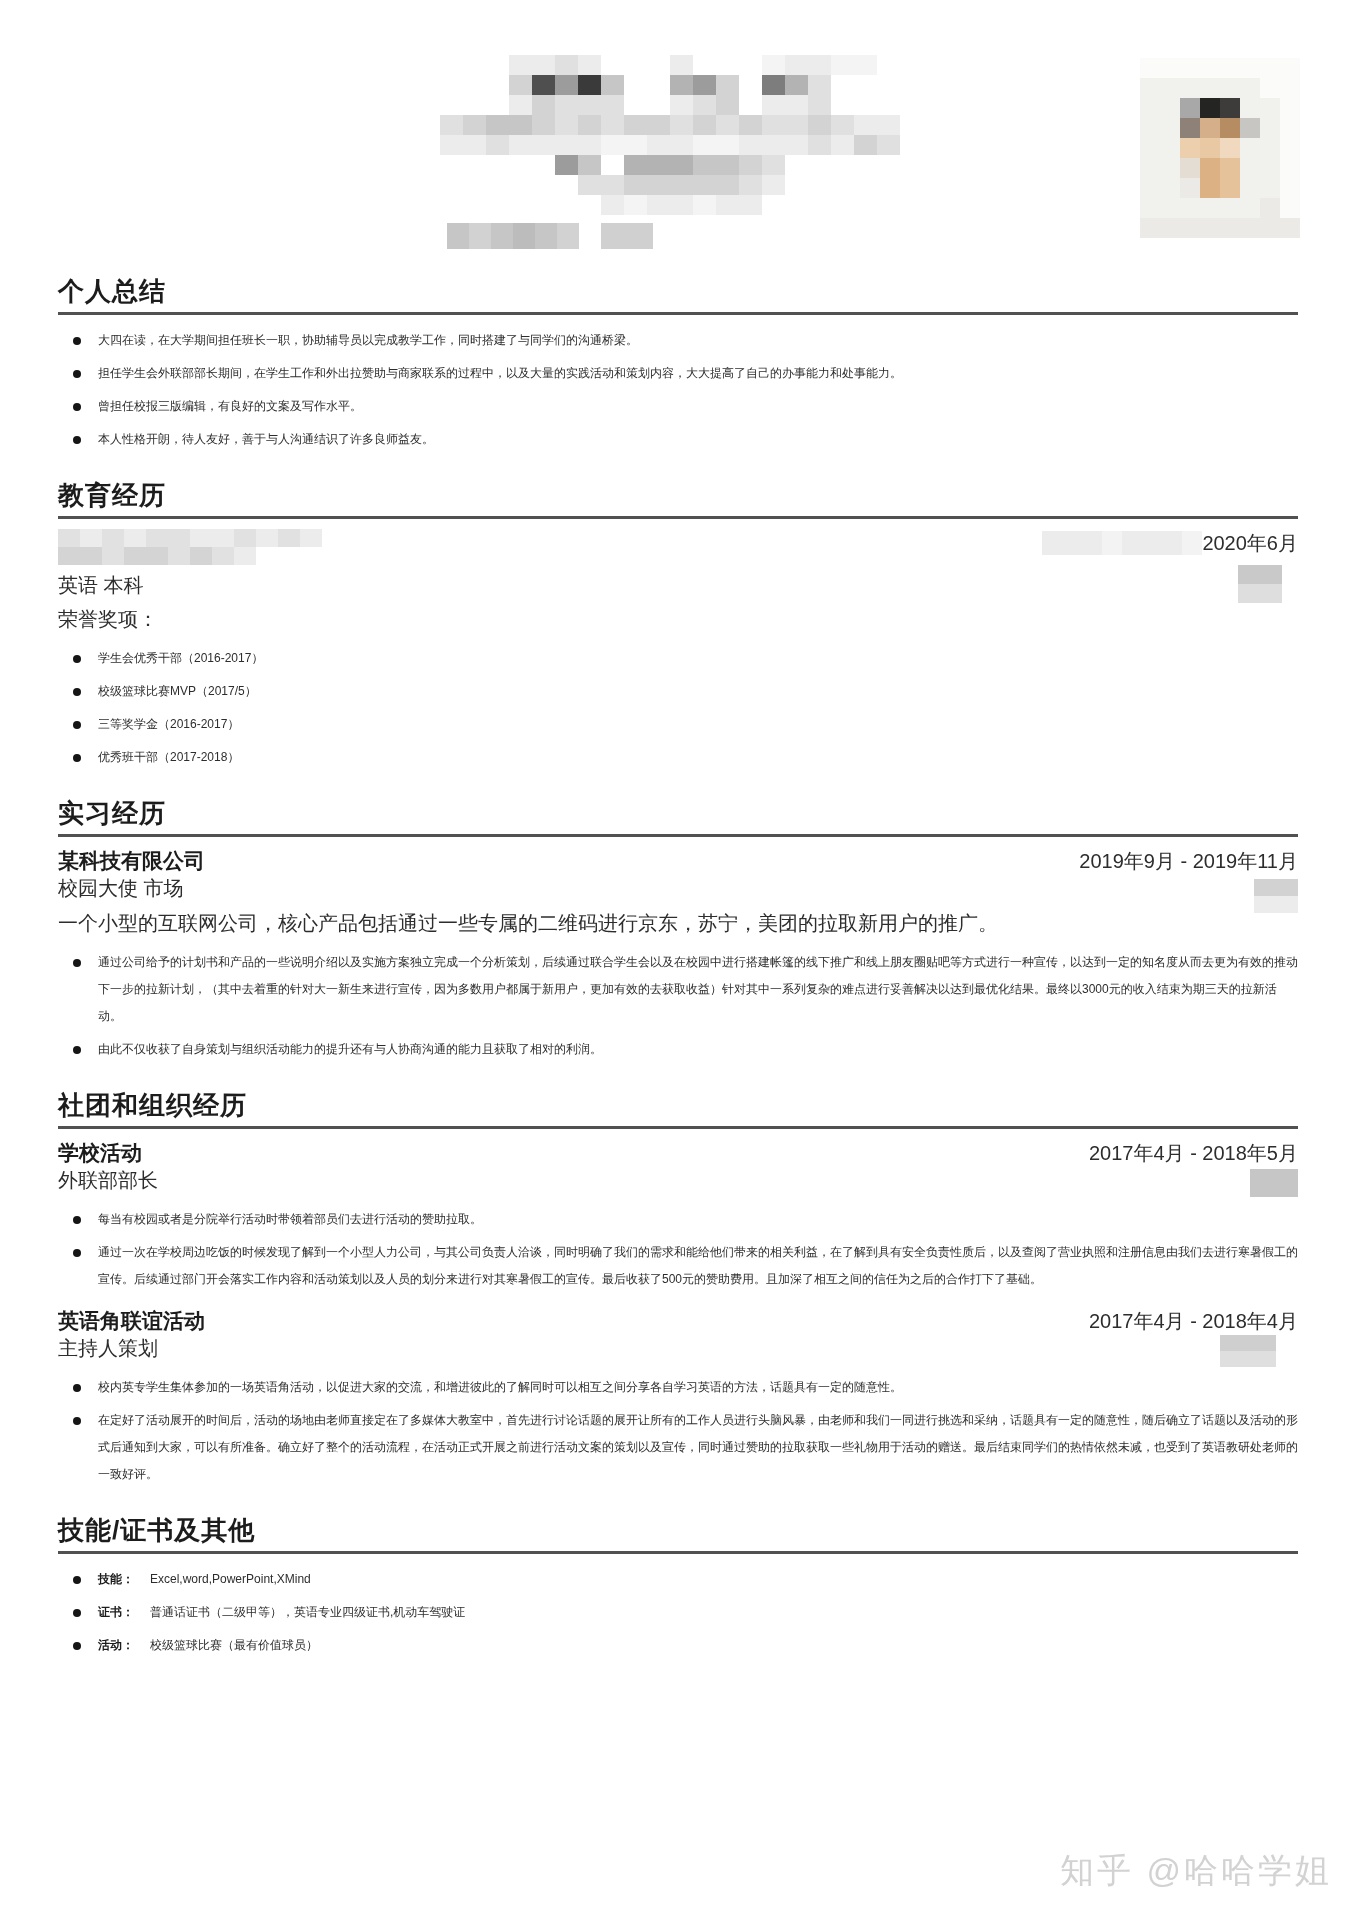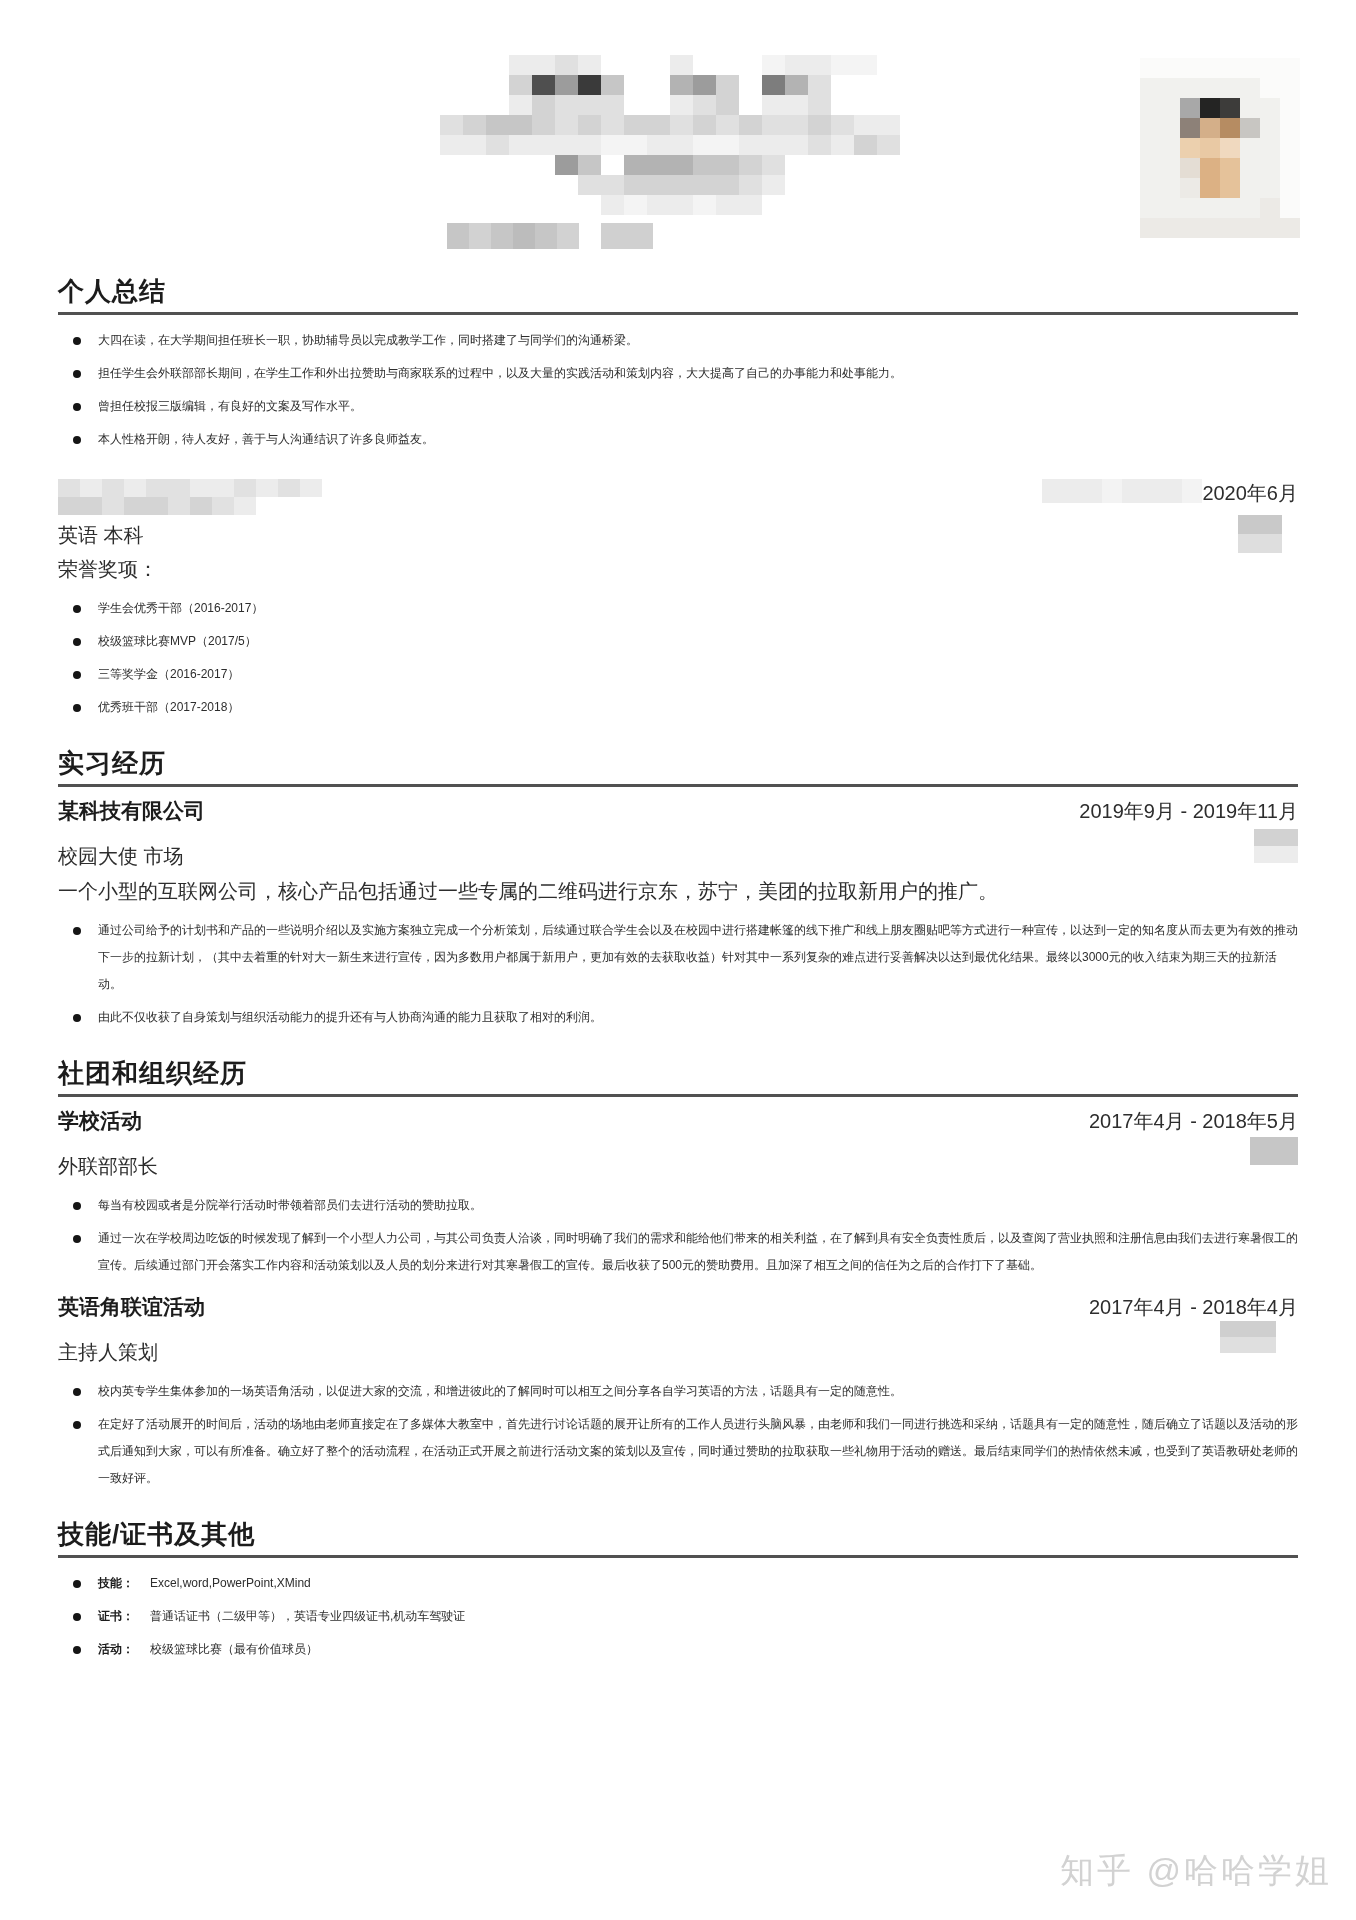"教育经历" h2.sec-title { html: none -> <h2>教育经历</h2> }
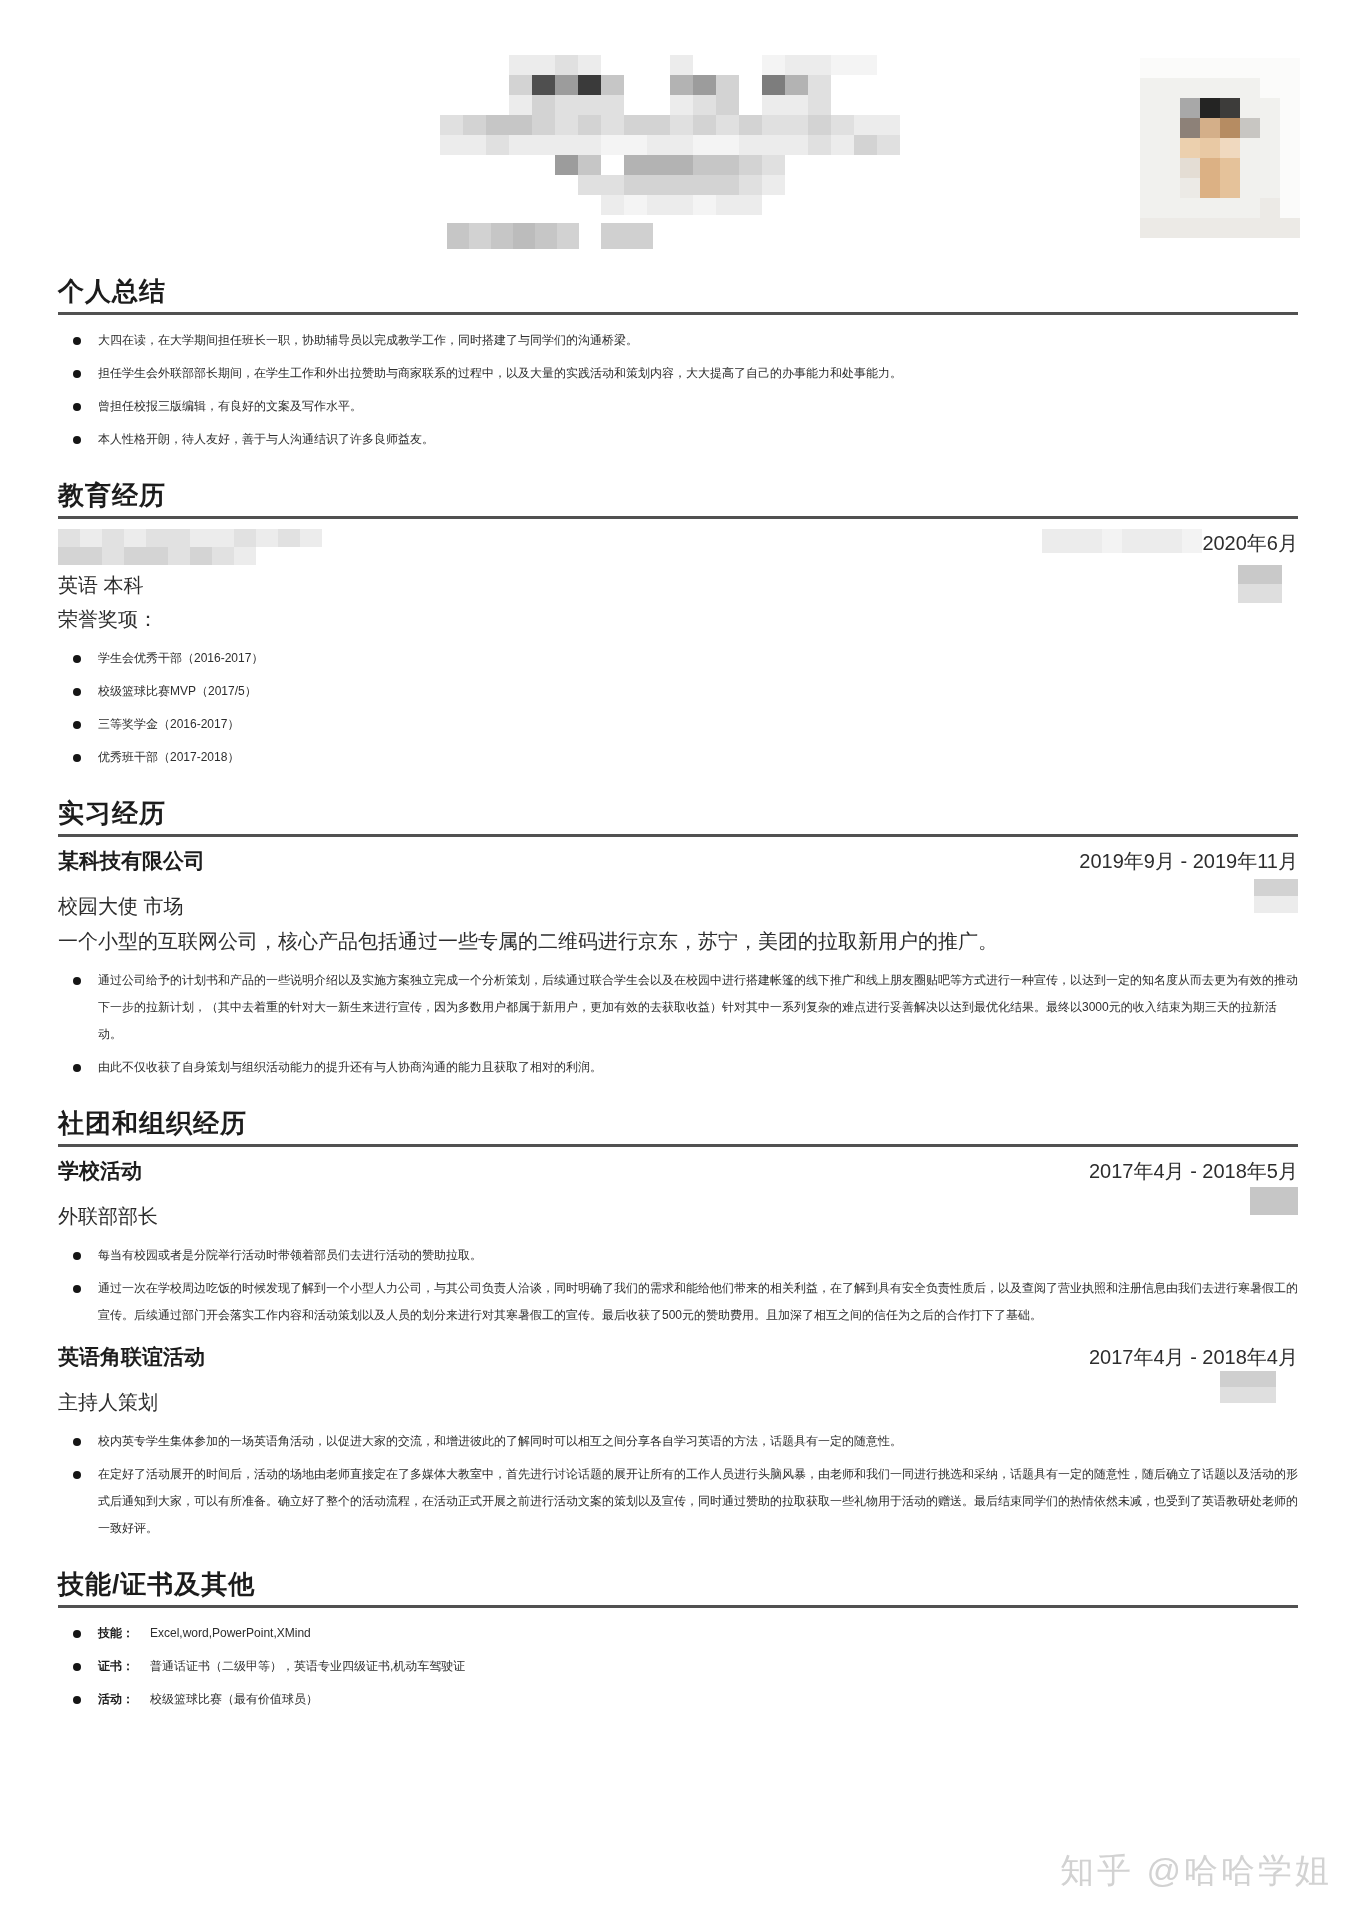"2020年6月" .head-right { align-items: none -> center }
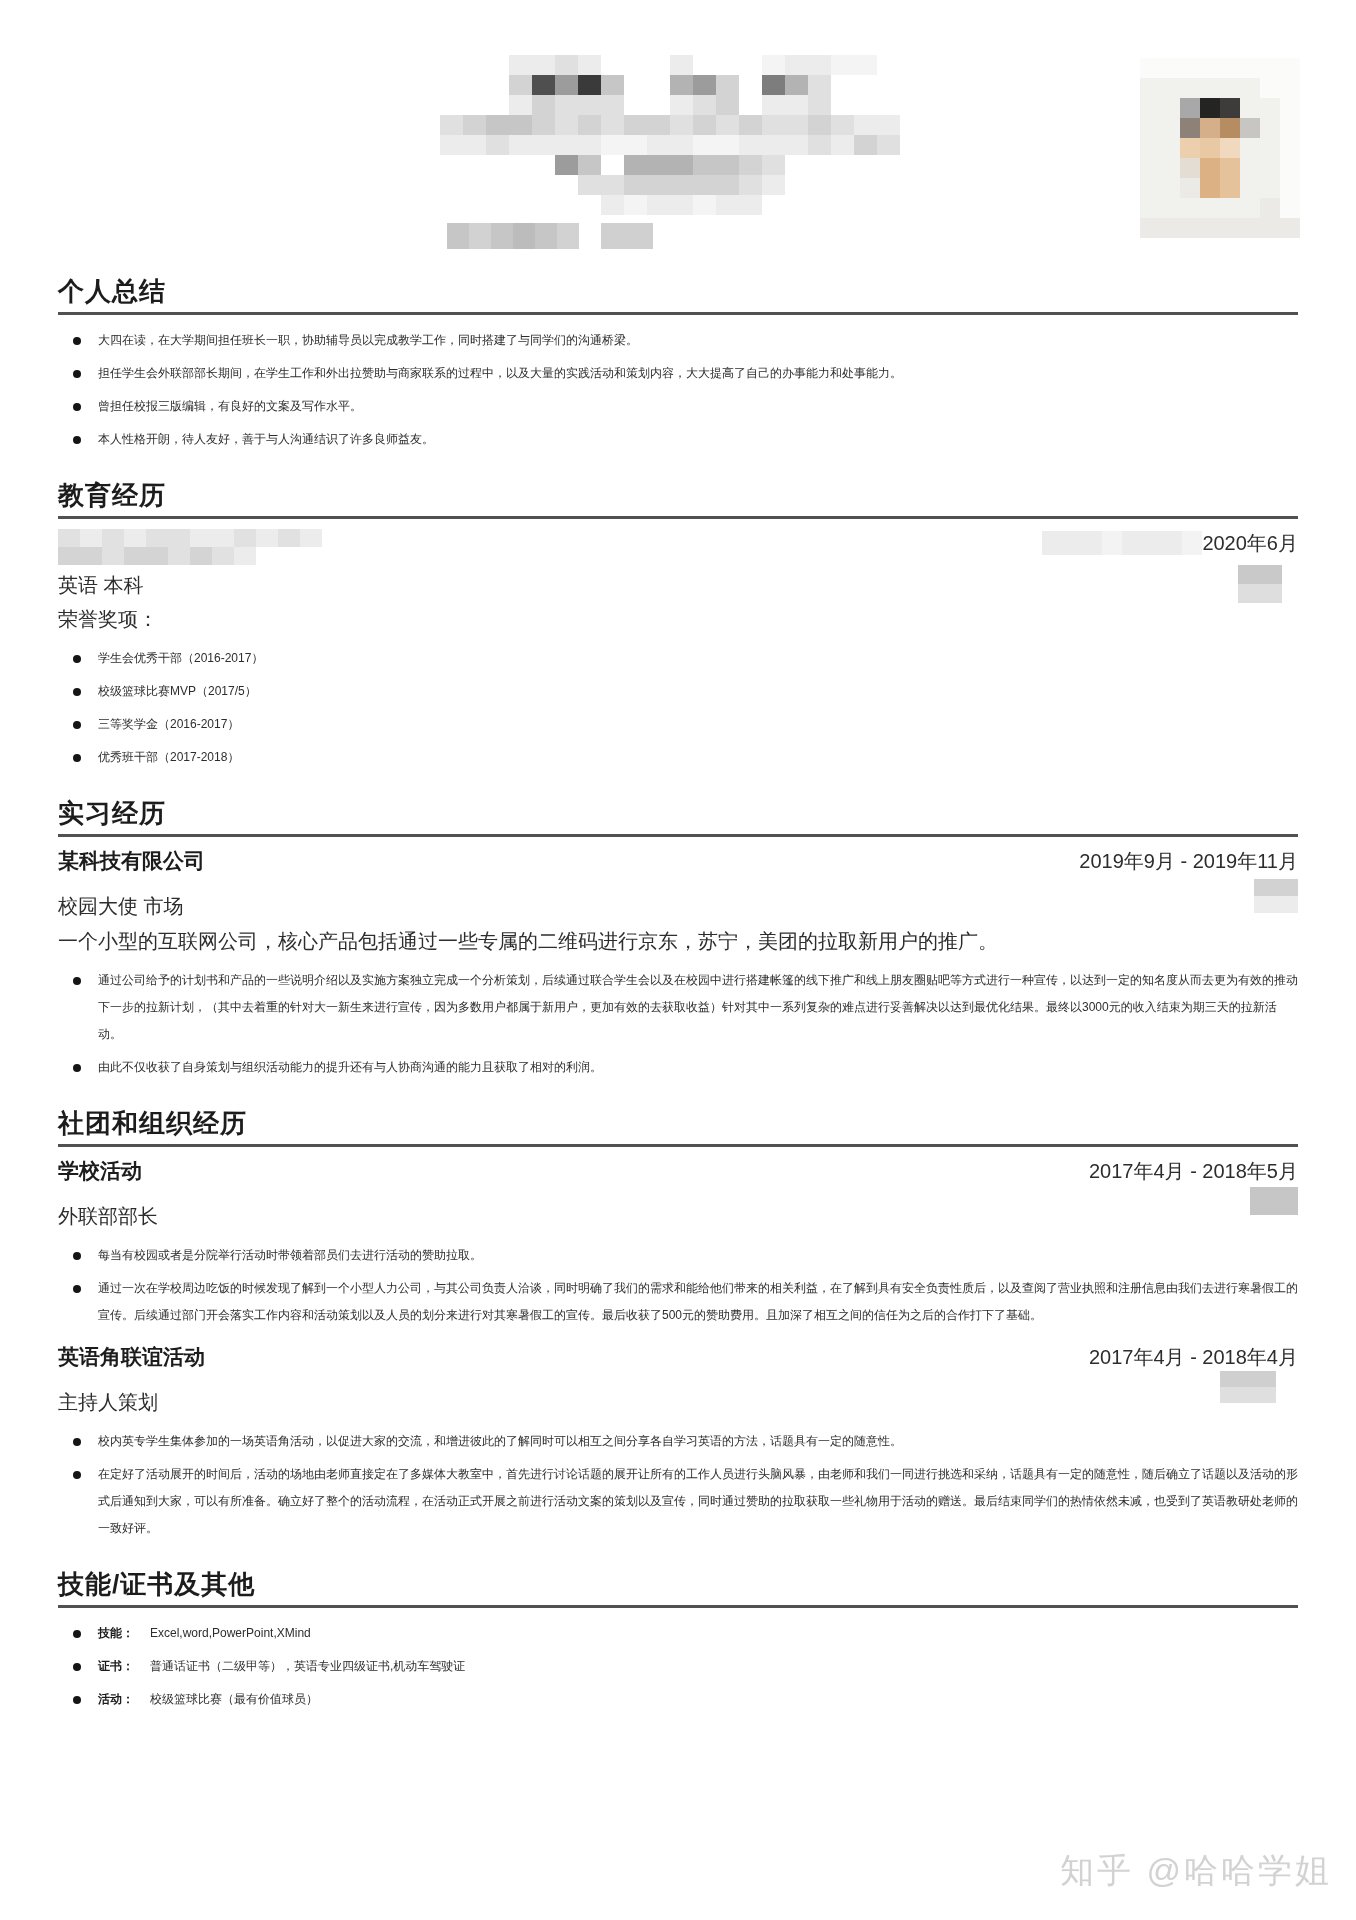"校园大使 市场" .role { margin-top: 18px -> 0 }
